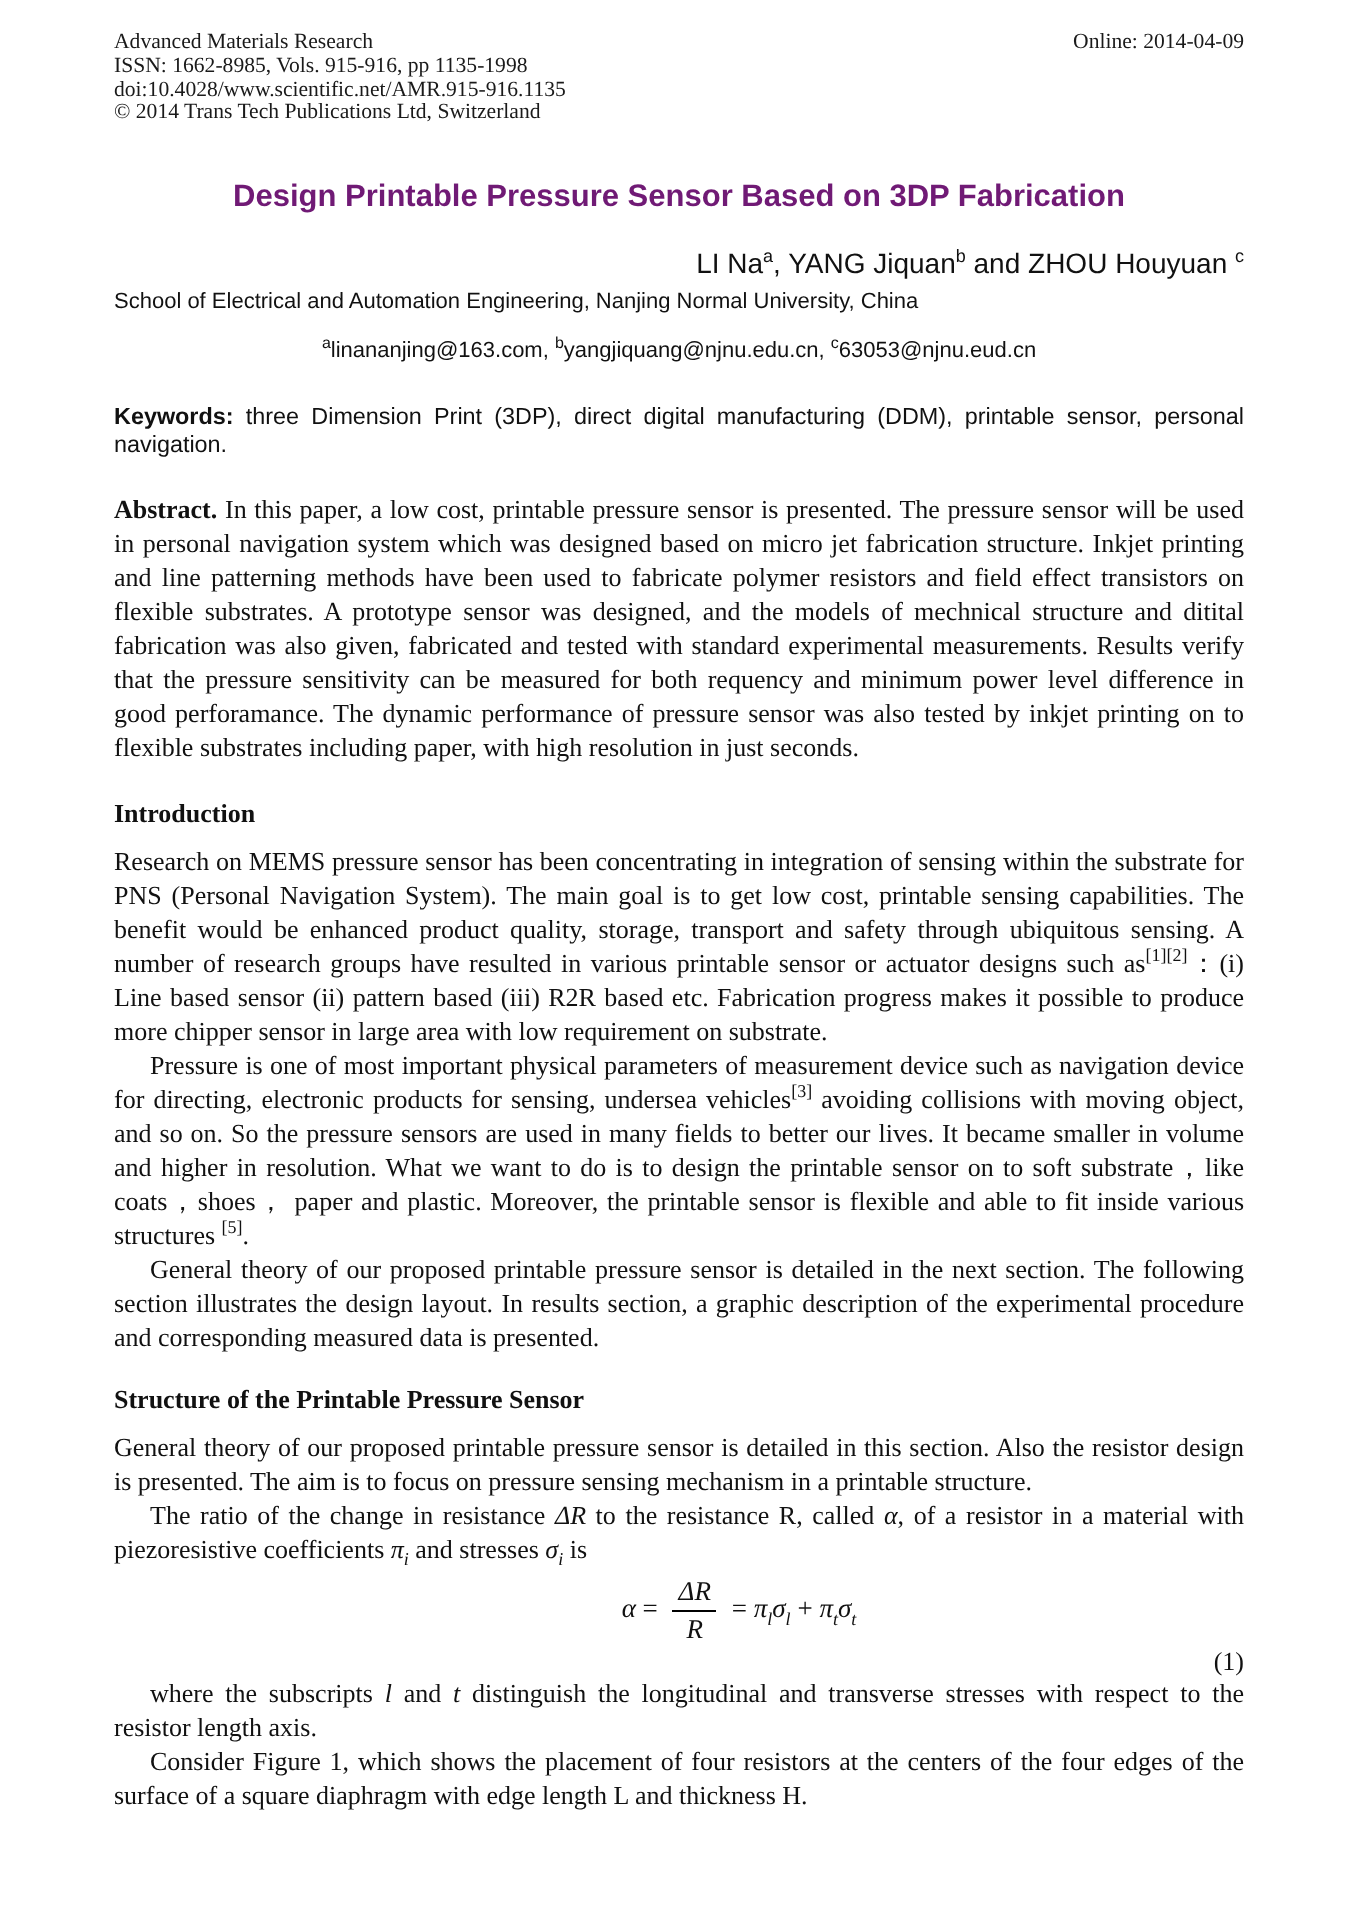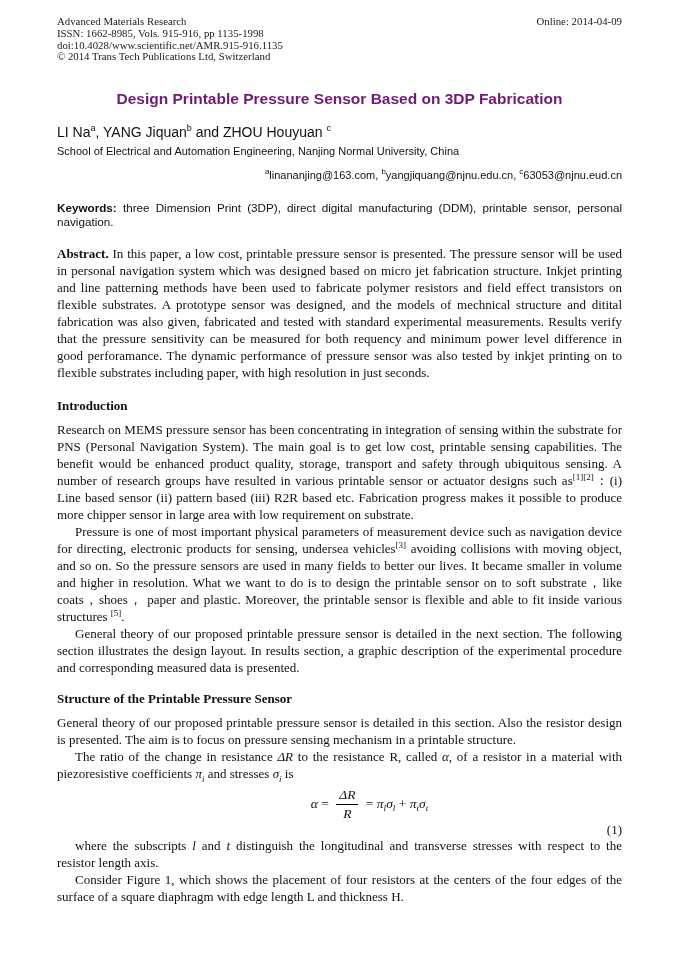"LI Naa, YANG Jiquanb and" .authors { text-align: left -> right }
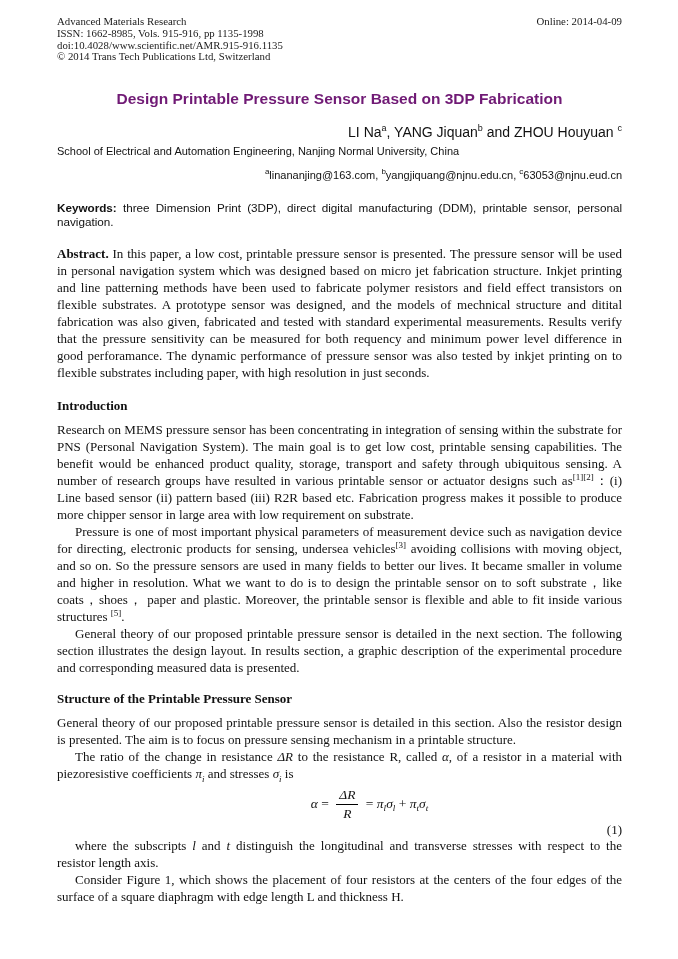"alinananjing@163.com," .emails { text-align: right -> center }
